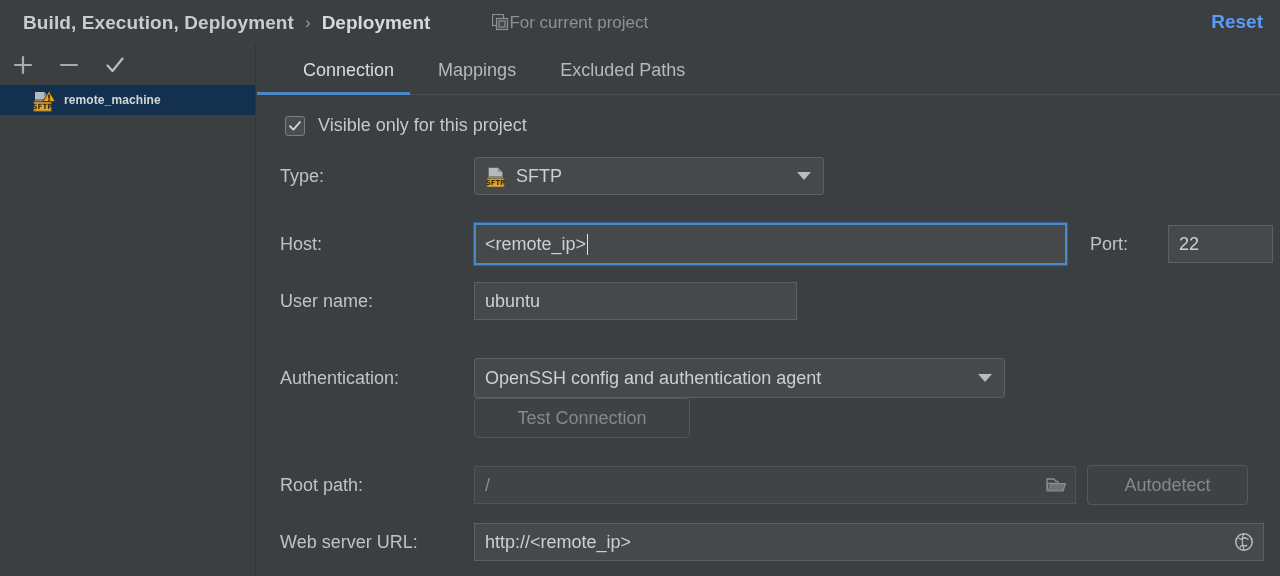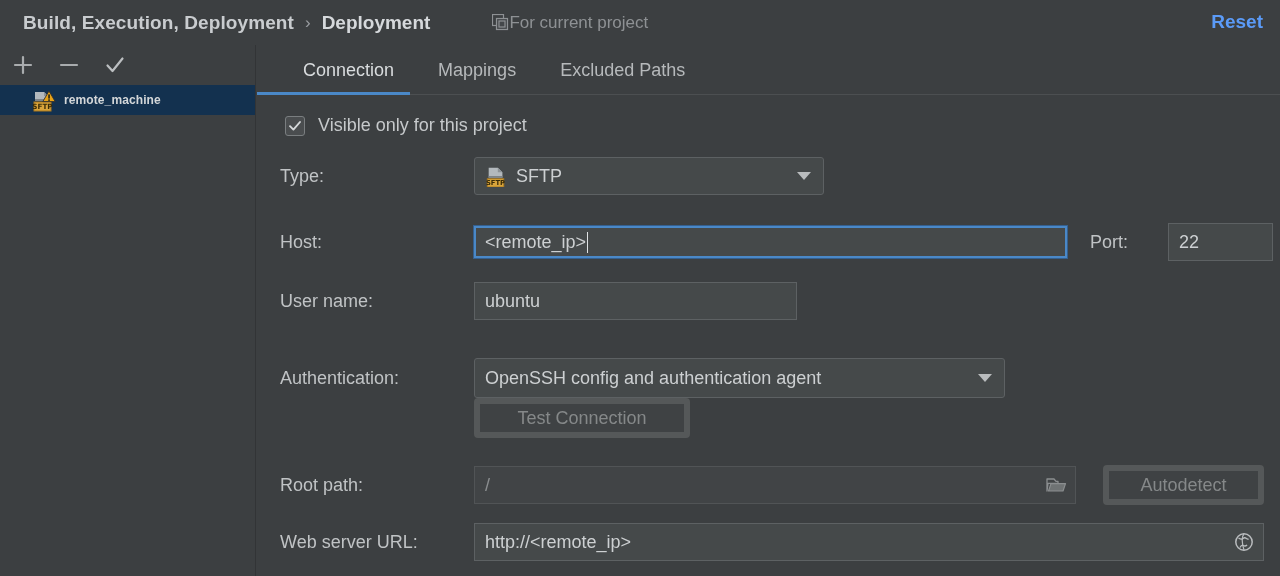"<remote_ip>" span.field { height: 32px -> 42px }
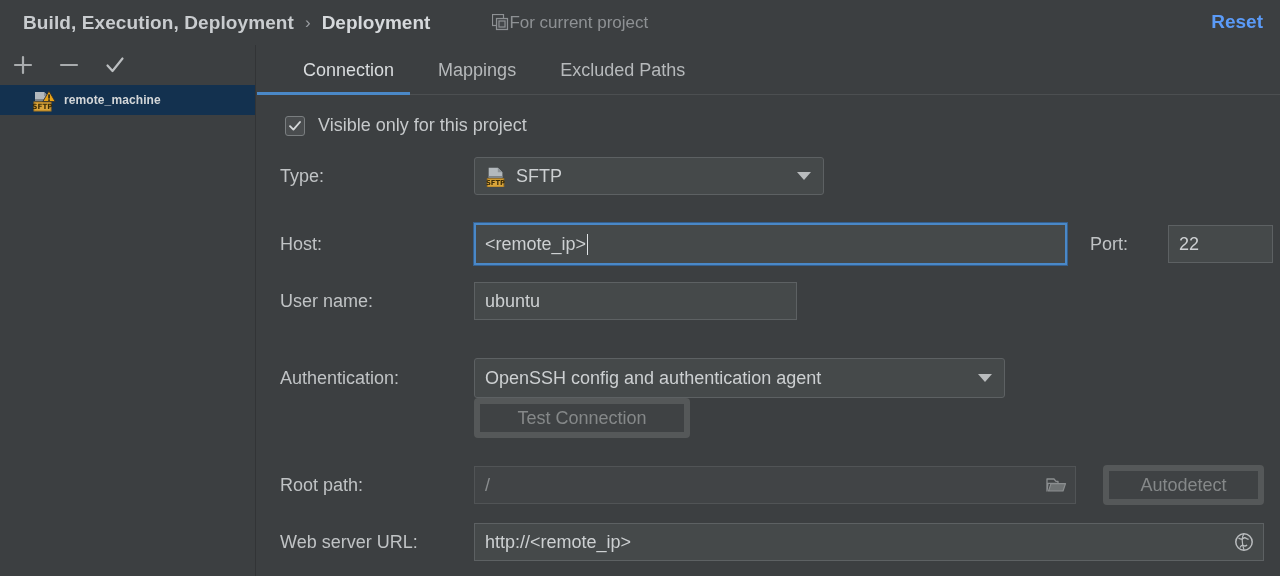"Test Connection" .btn { border: 6px solid #ffffff -> 1px solid #ffffff }
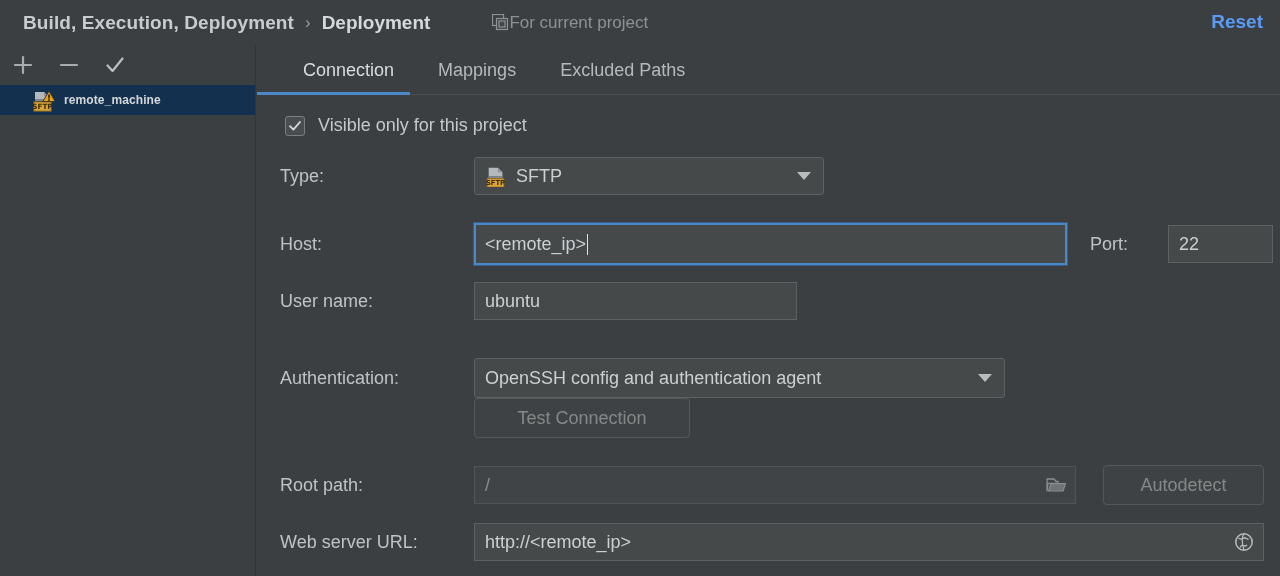"Autodetect" span.btn { margin-left: 27px -> 11px }
